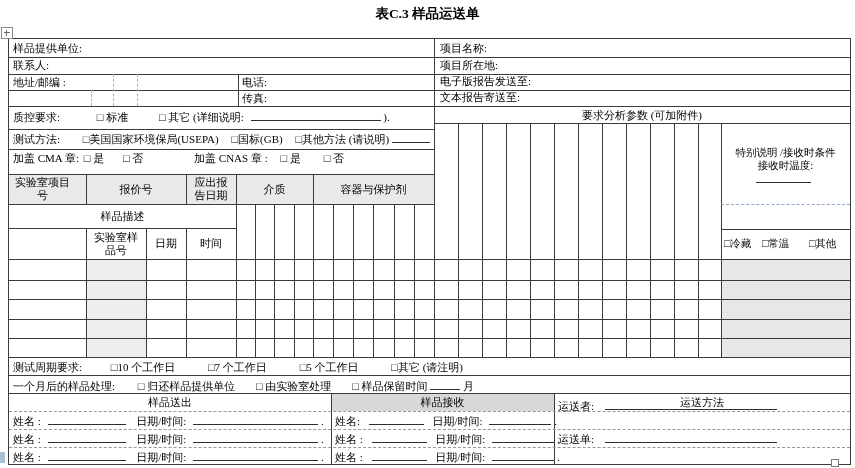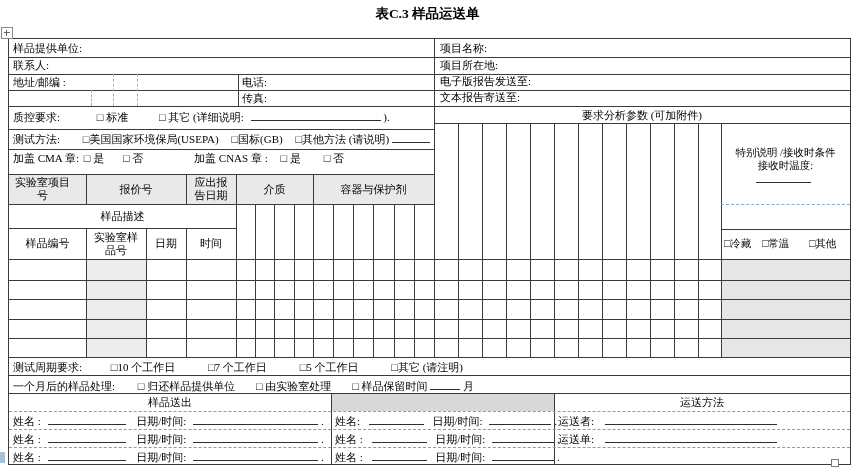"样品编号" div.t { html: <div>样品编号</div> -> none }
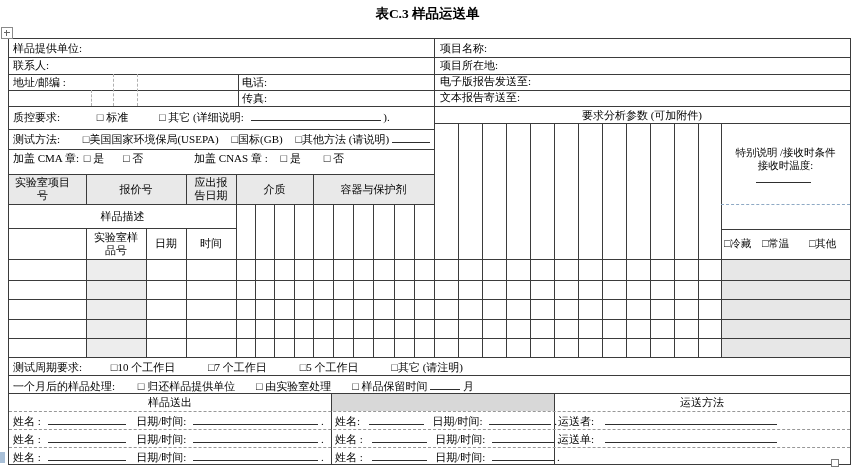"样品接收" div.t { html: none -> <div>样品接收</div> }
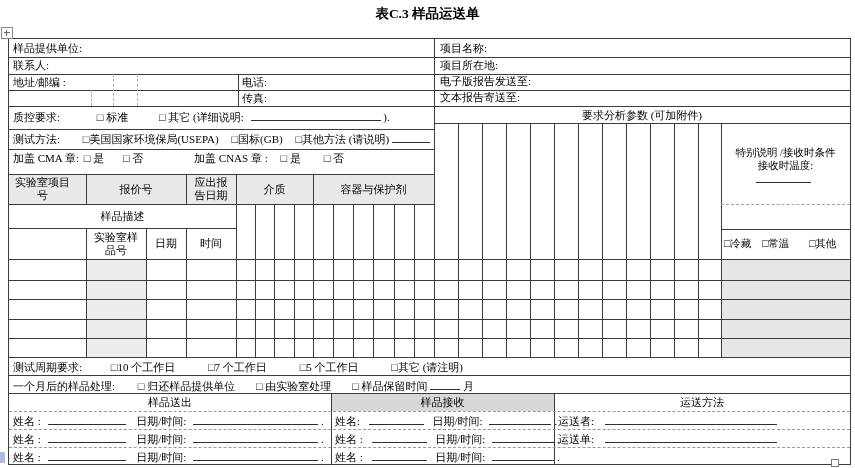"运送者:" div.t { top: 374px -> 359px }
